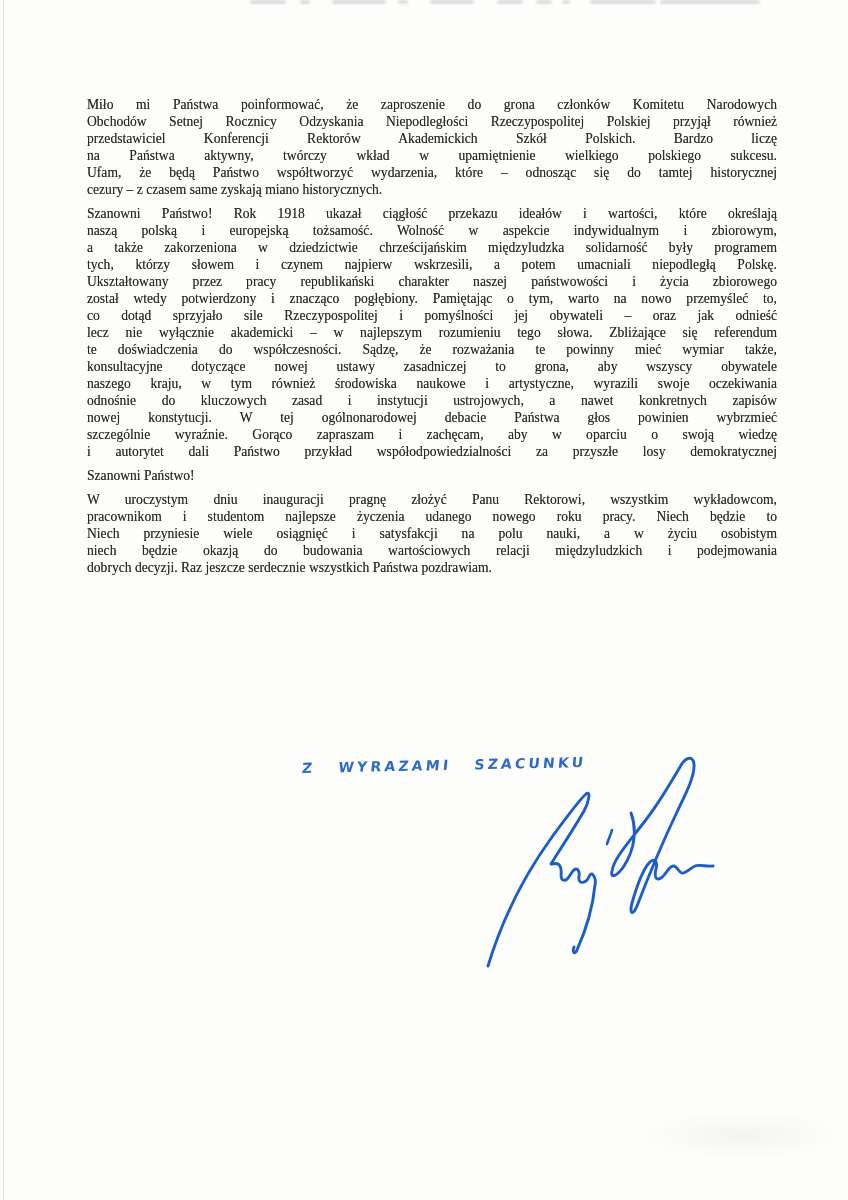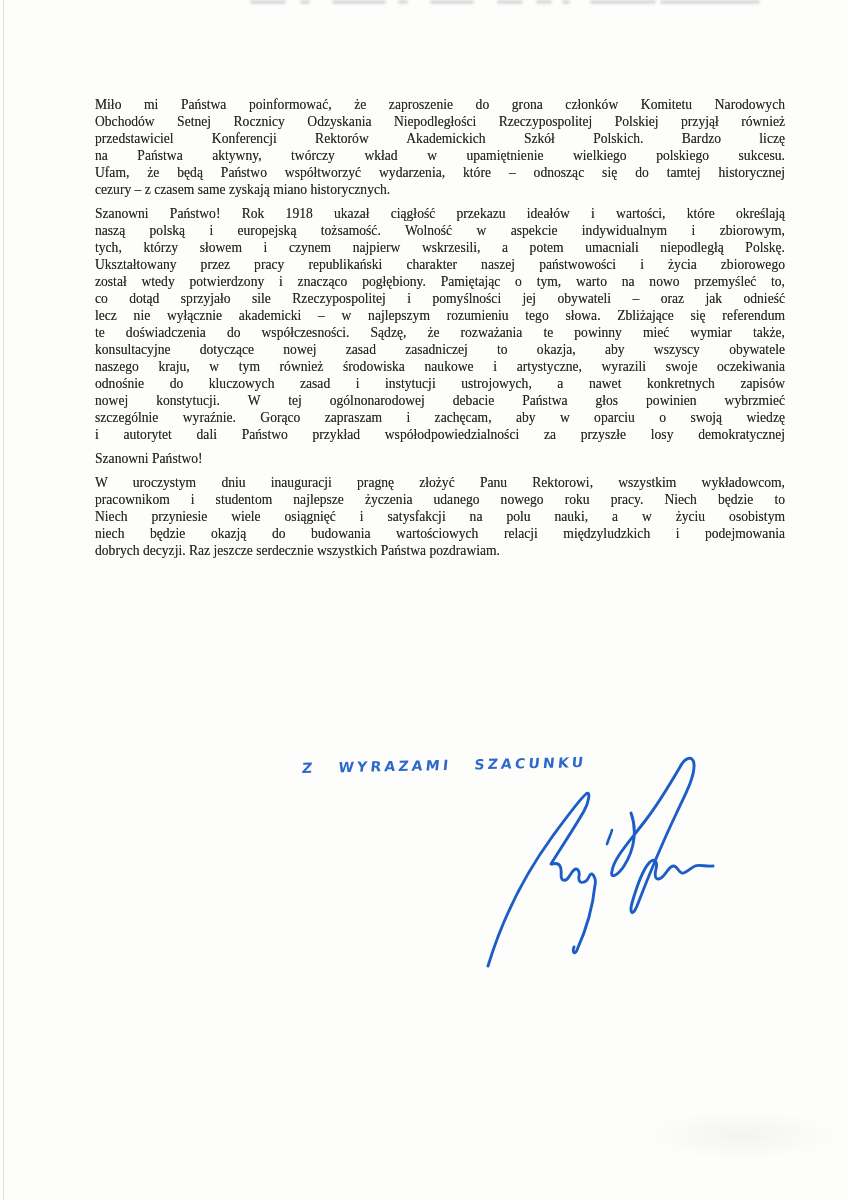"Miło mi Państwa poinformować, że" .letter-body { left: 95px -> 87px }
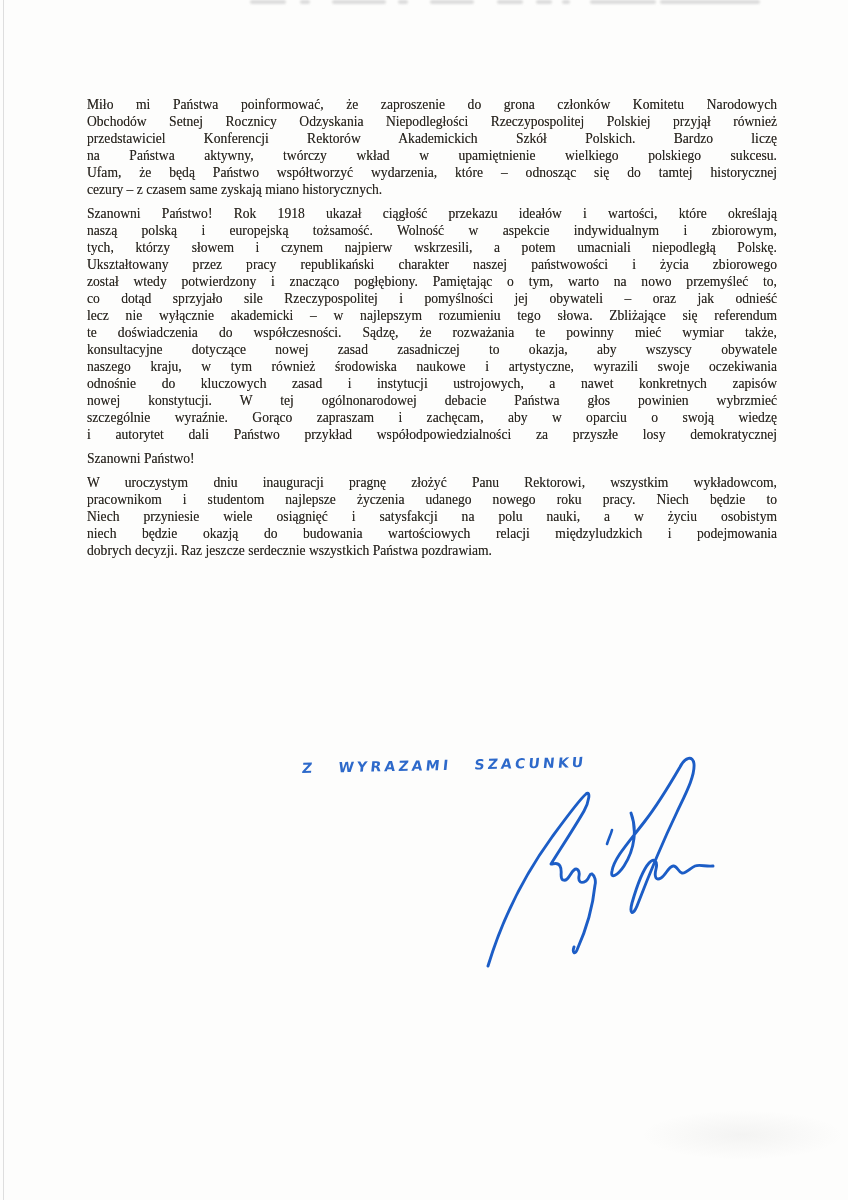"a także zakorzeniona w dziedzictwie" div.line { html: none -> <div>a także zakorzeniona w dziedzictwie chrześcijańskim międzyludzka solidarność były programem</div> }
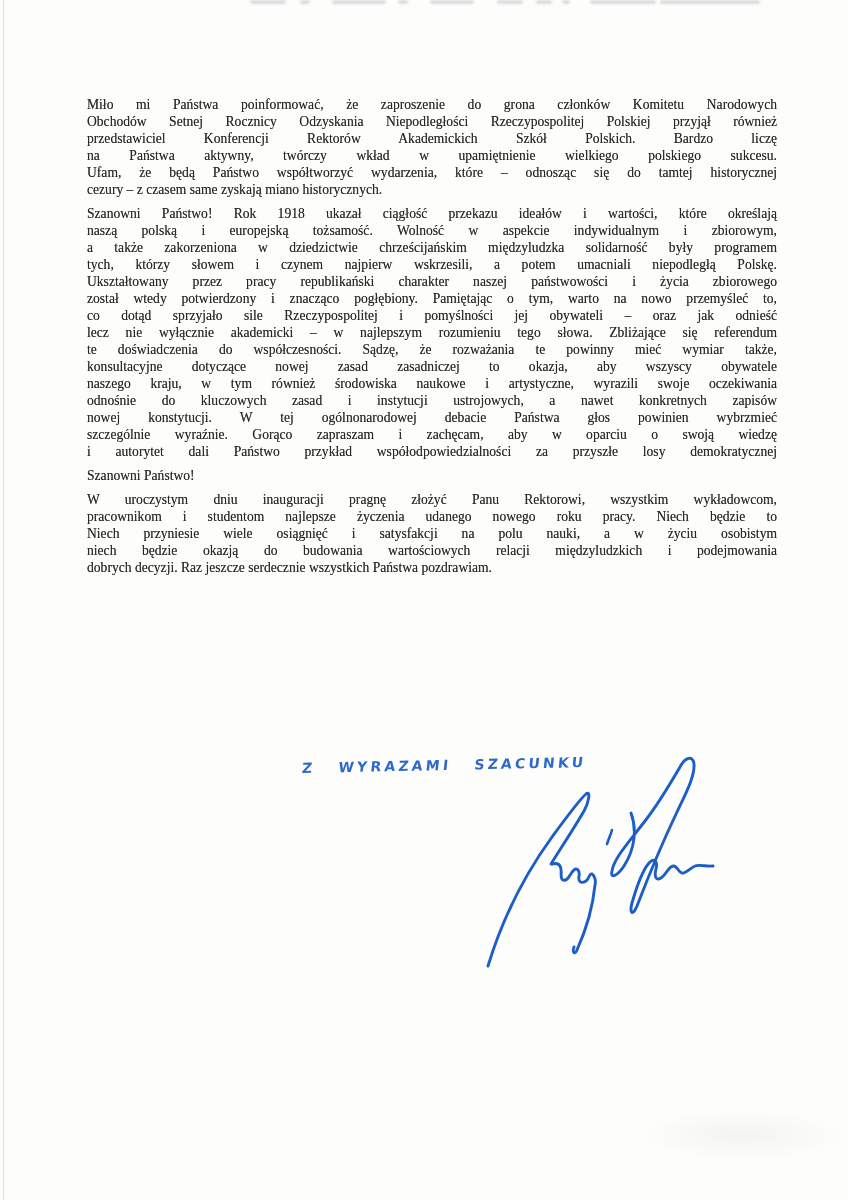"konsultacyjne dotyczące nowej zasad" div.line { text: zasad zasadniczej to okazja -> ustawy zasadniczej to grona }
